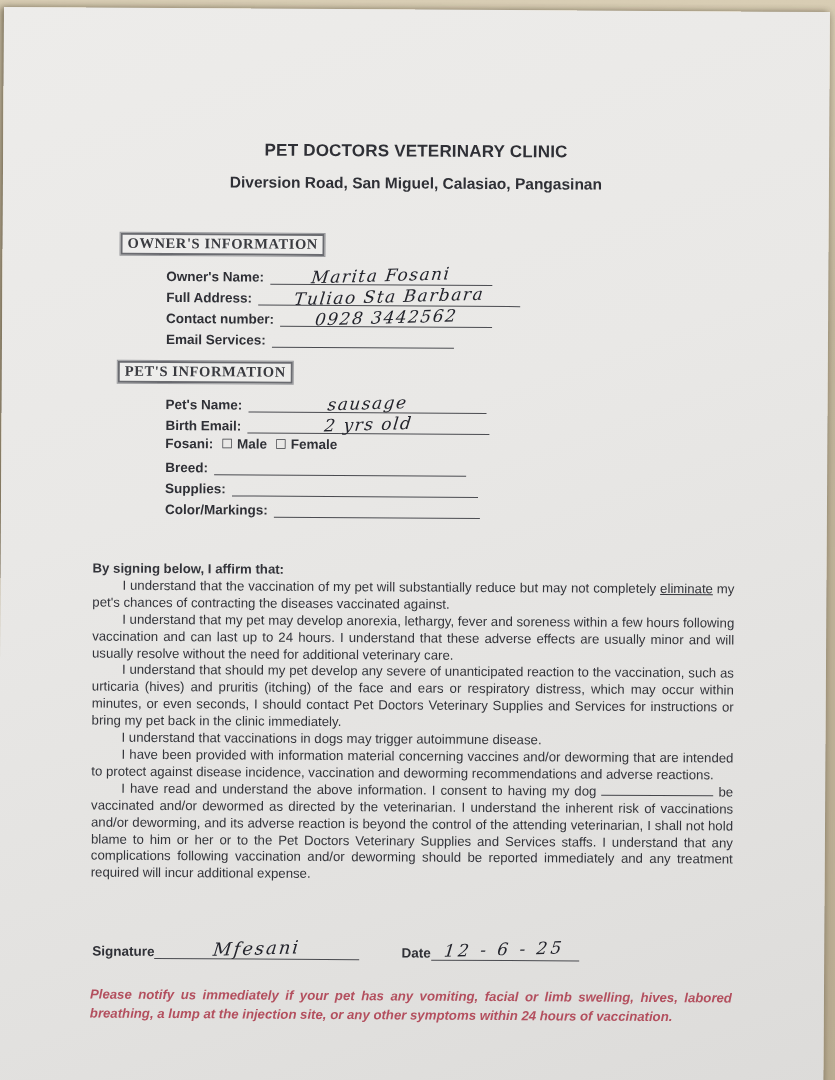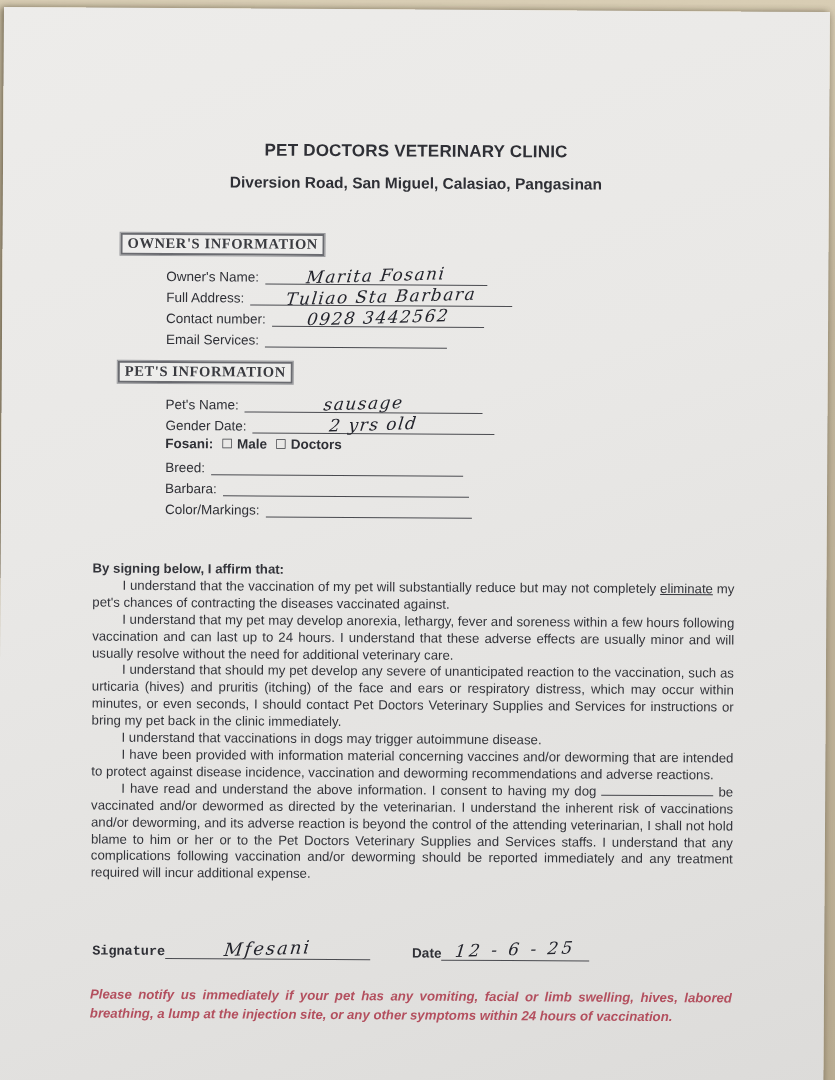"Owner's Name:" .field-label { font-weight: normal -> bold }
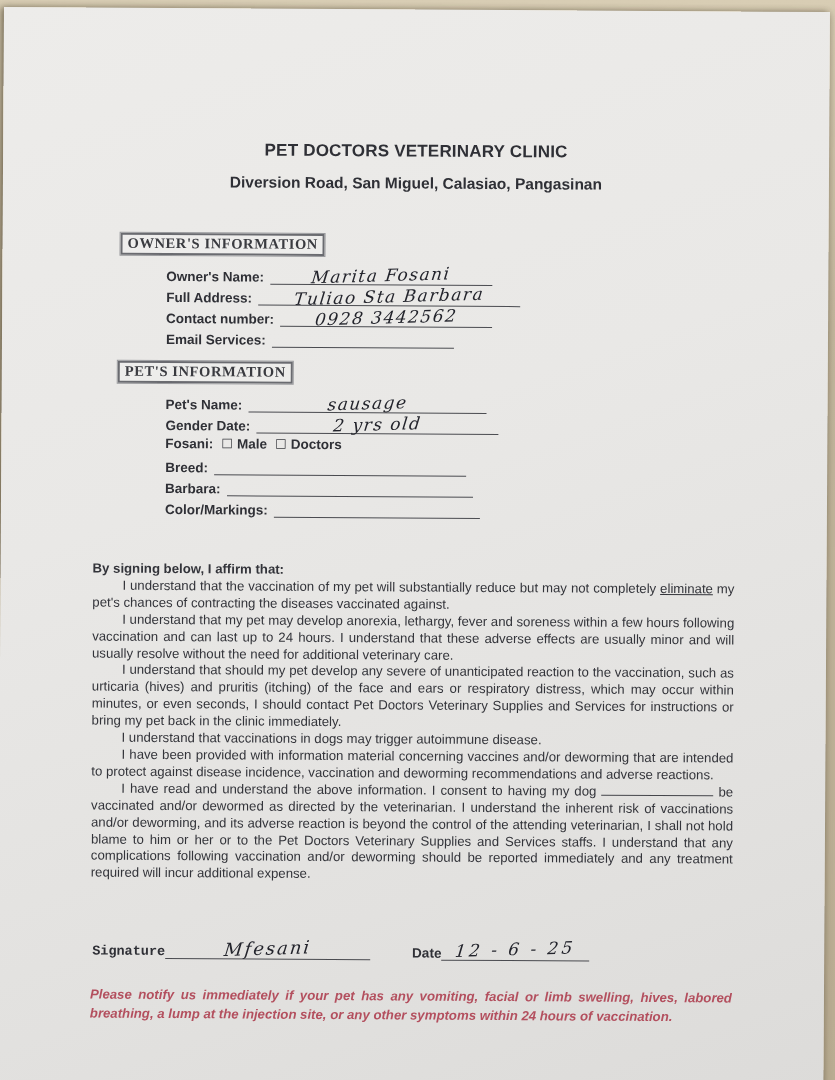"Gender Date:" span.field-label { text: Gender Date -> Birth Email }
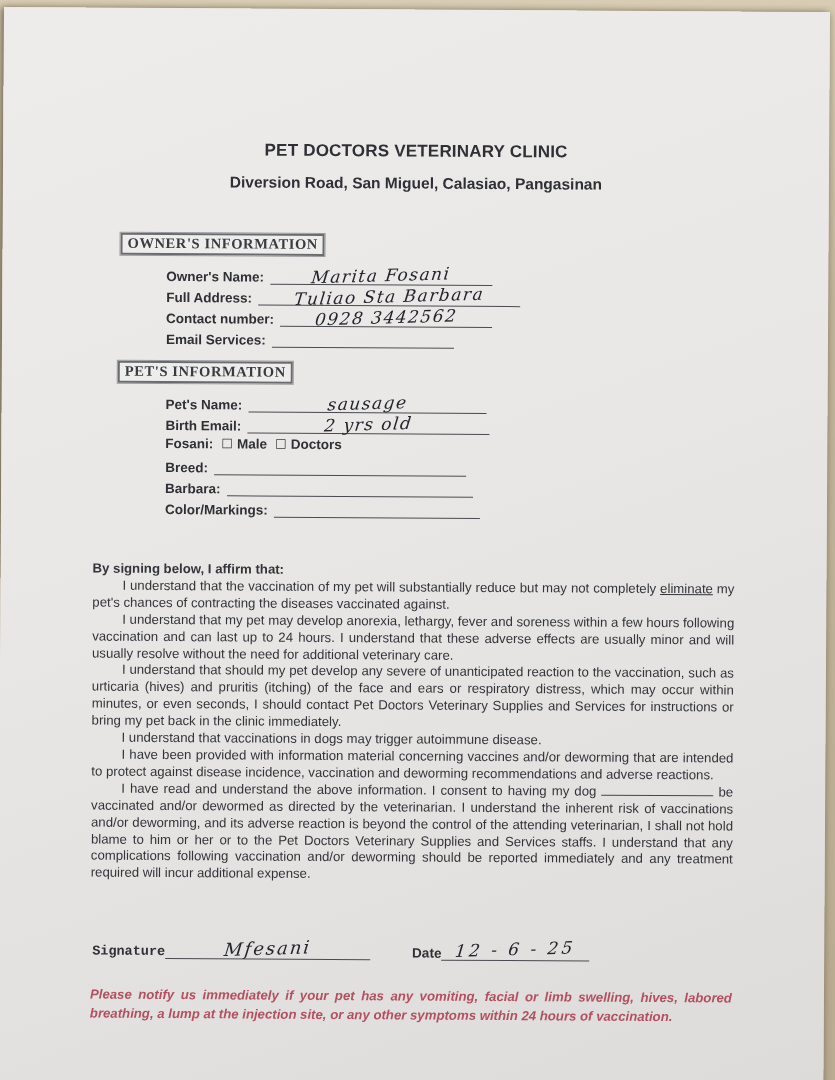"Doctors" span { text: Doctors -> Female }
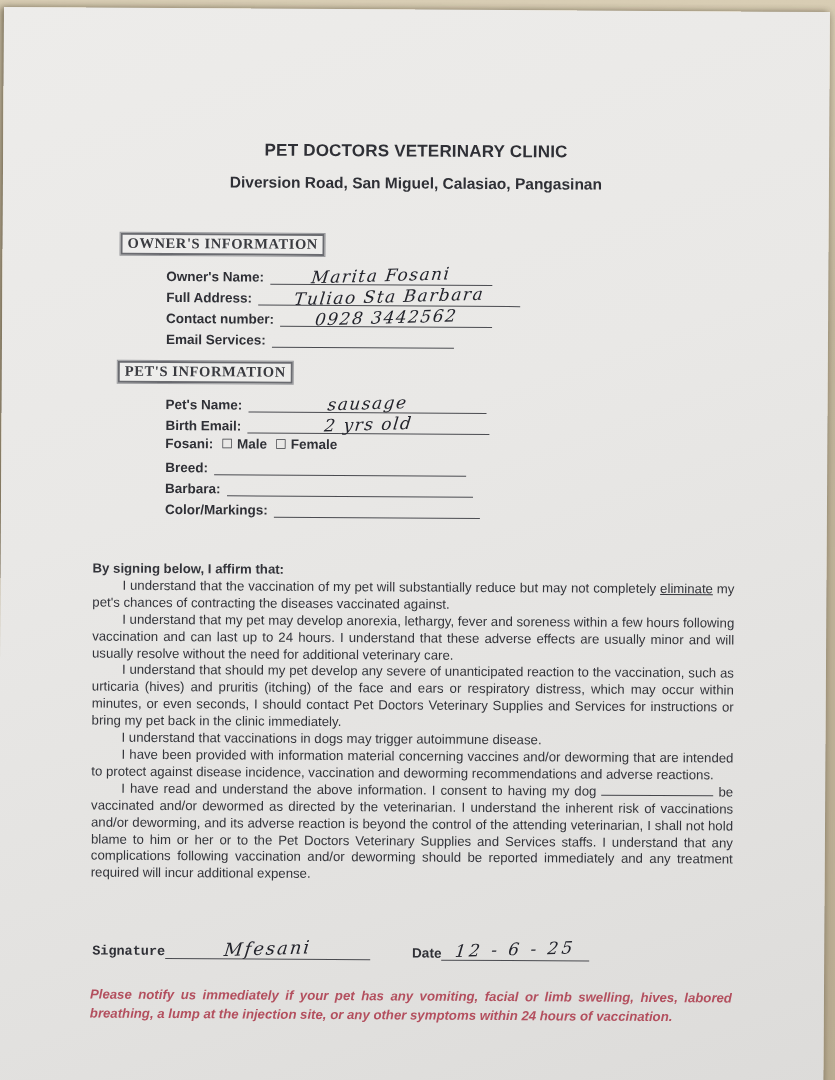"Barbara:" span.field-label { text: Barbara -> Supplies }
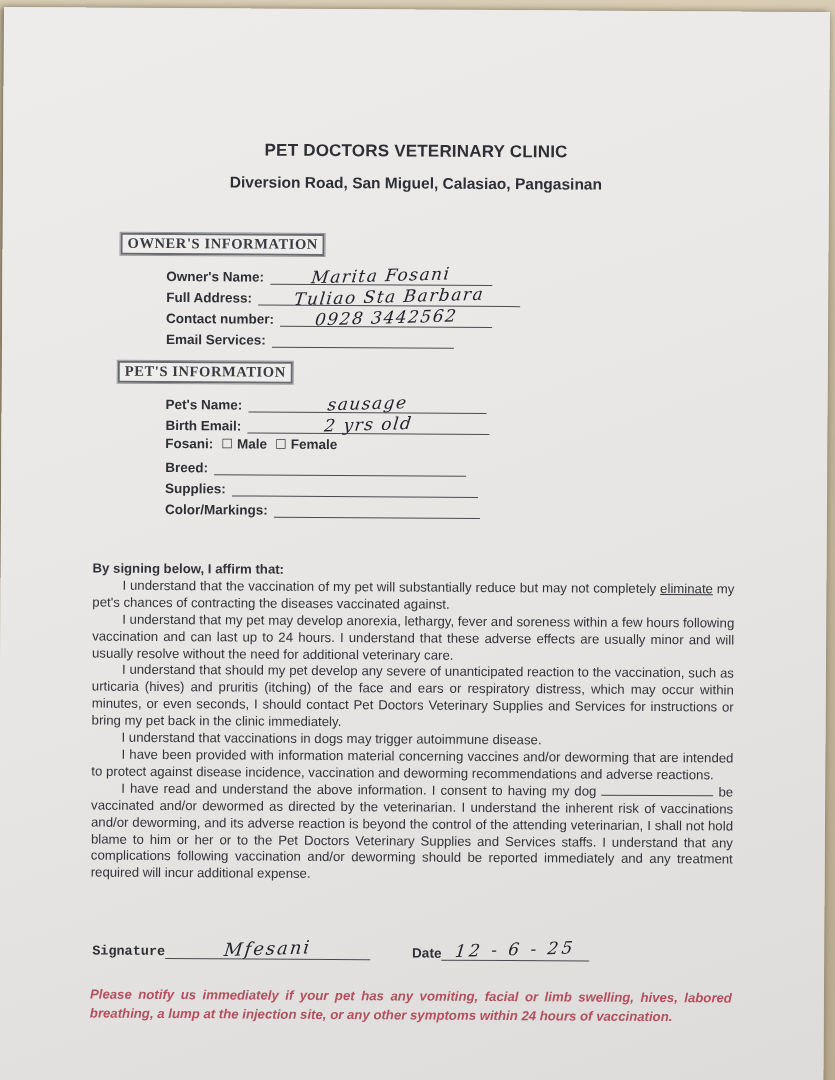"Signature" .sig-label { font-family: Liberation Mono, monospace -> none }
